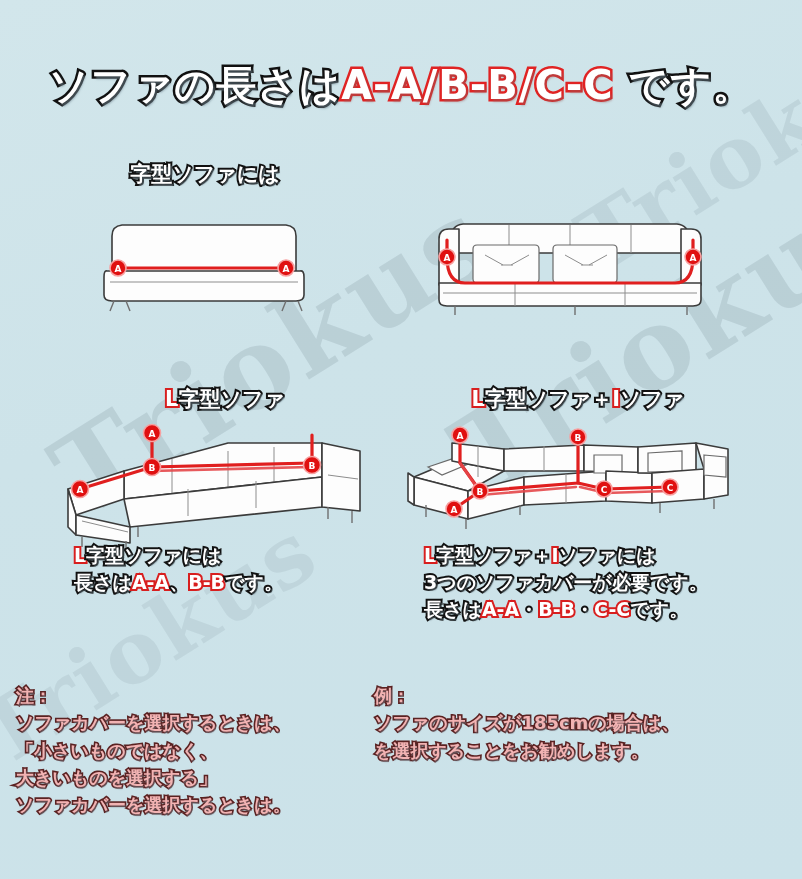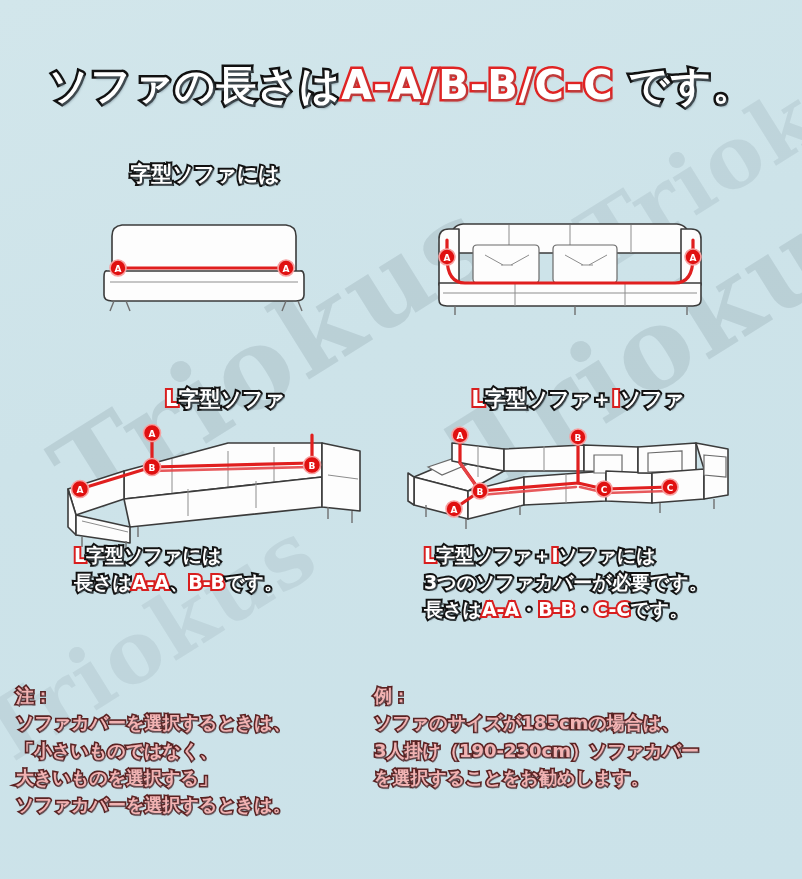"3人掛け（190-230cm）ソファカバー" span.ln { html: <span>3人掛け（190-230cm）ソファカバー</span> -> none }
